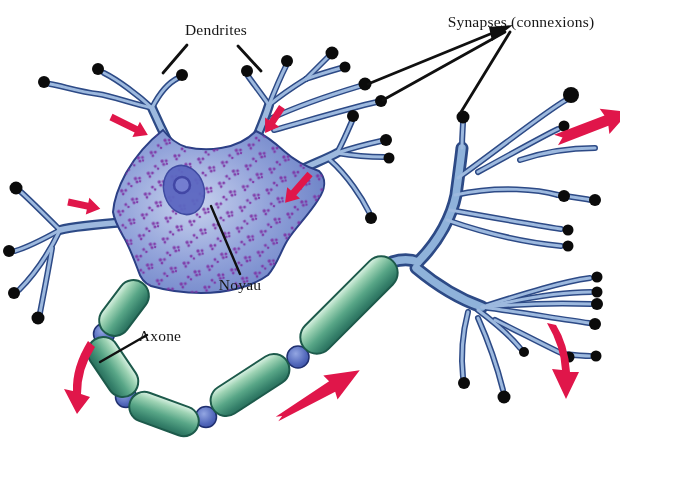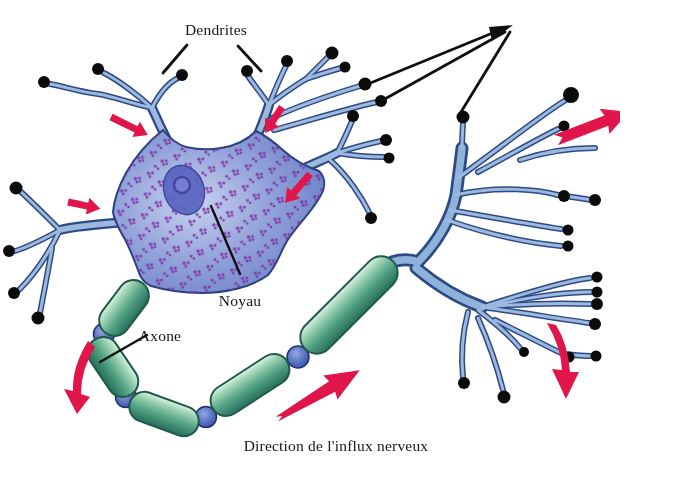"Synapses (connexions)" div.lbl { html: none -> <div>Synapses (connexions)</div> }
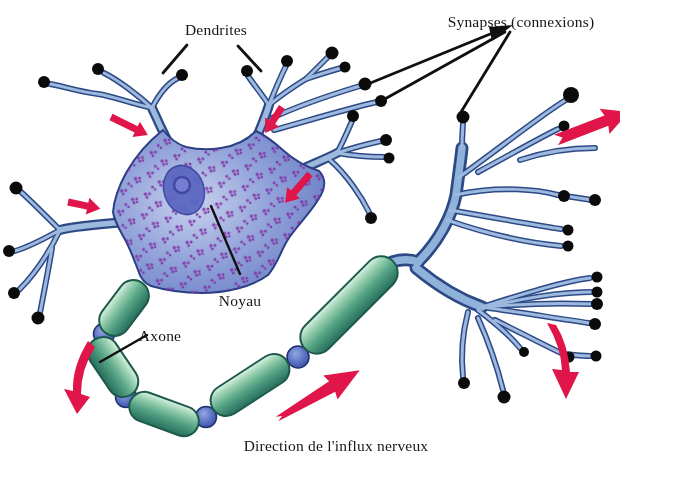"Noyau" div.lbl { top: 292px -> 276px }
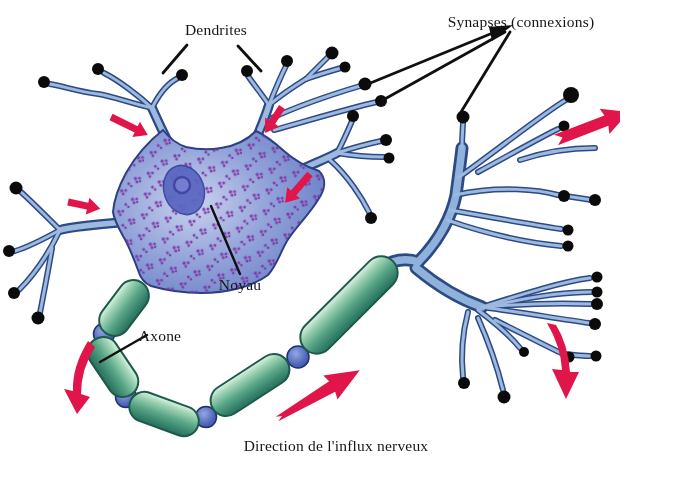"Direction de l'influx nerveux" div.lbl { html: <div>Direction de l'influx nerveux</div> -> none }
